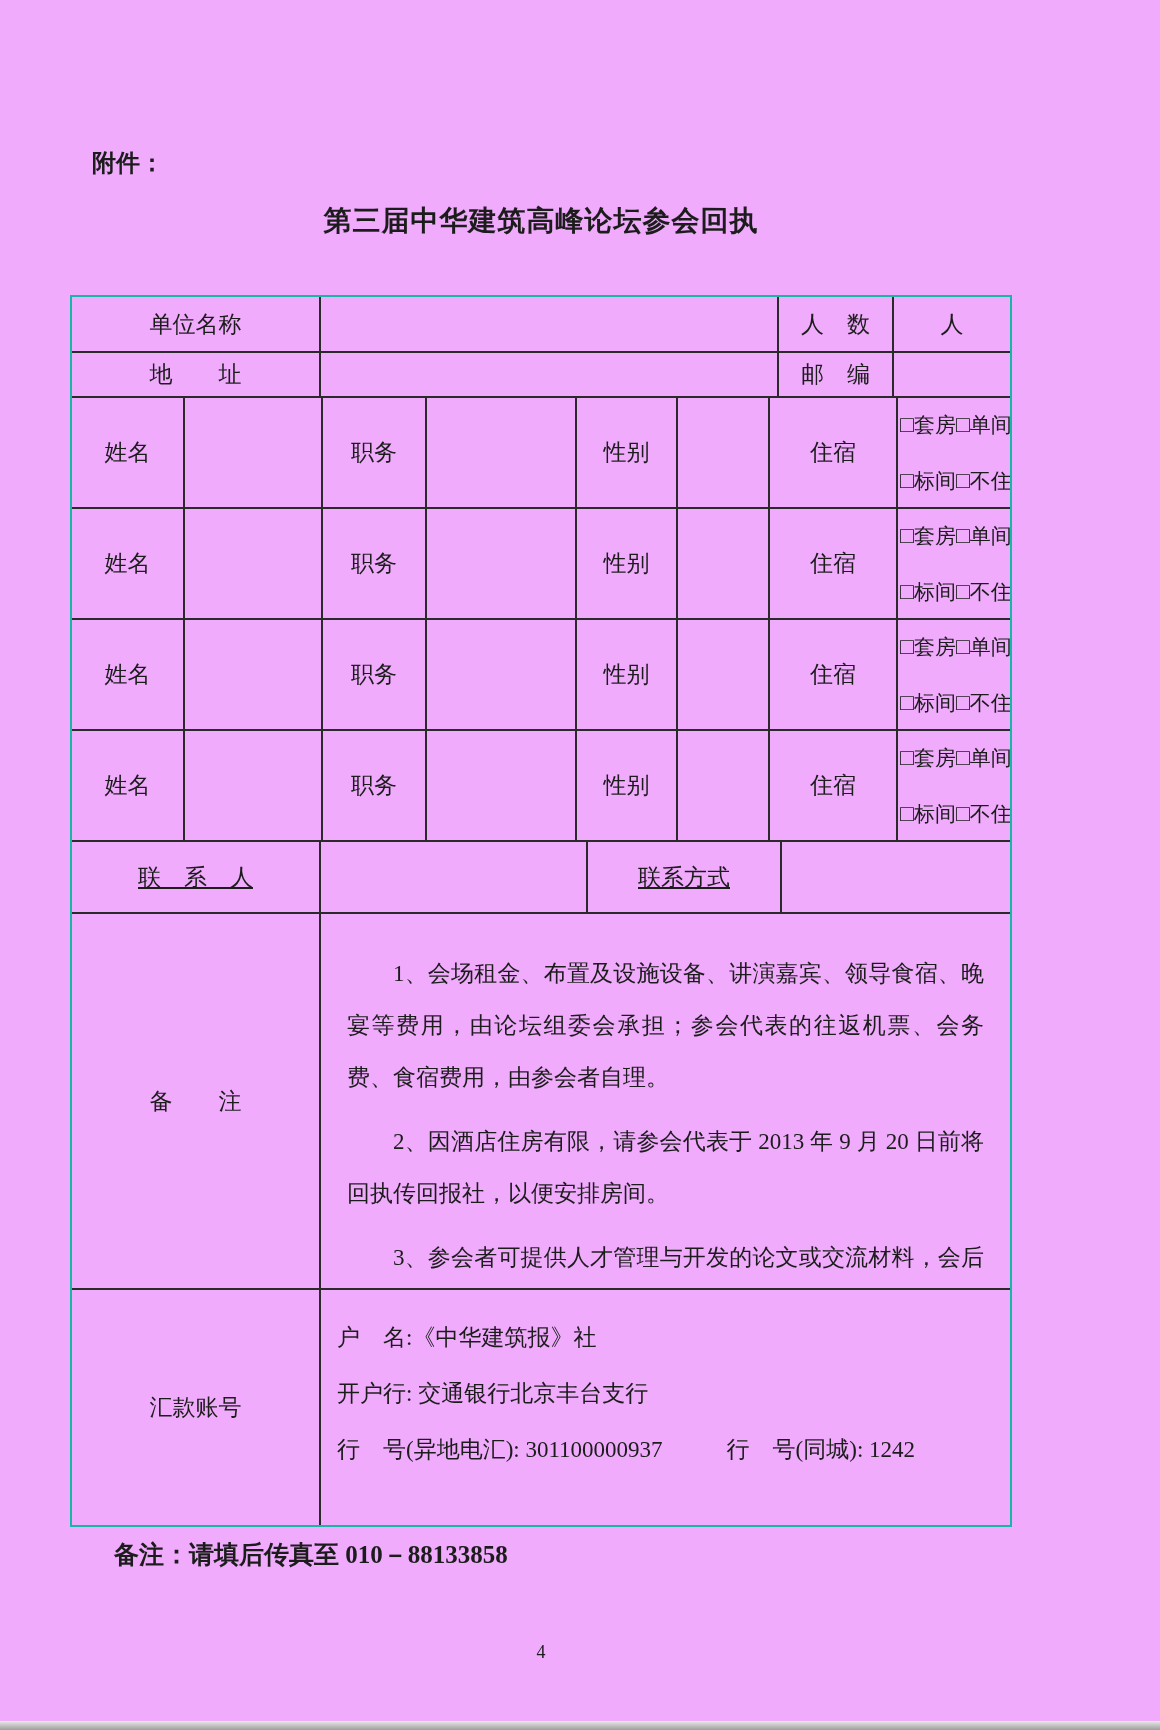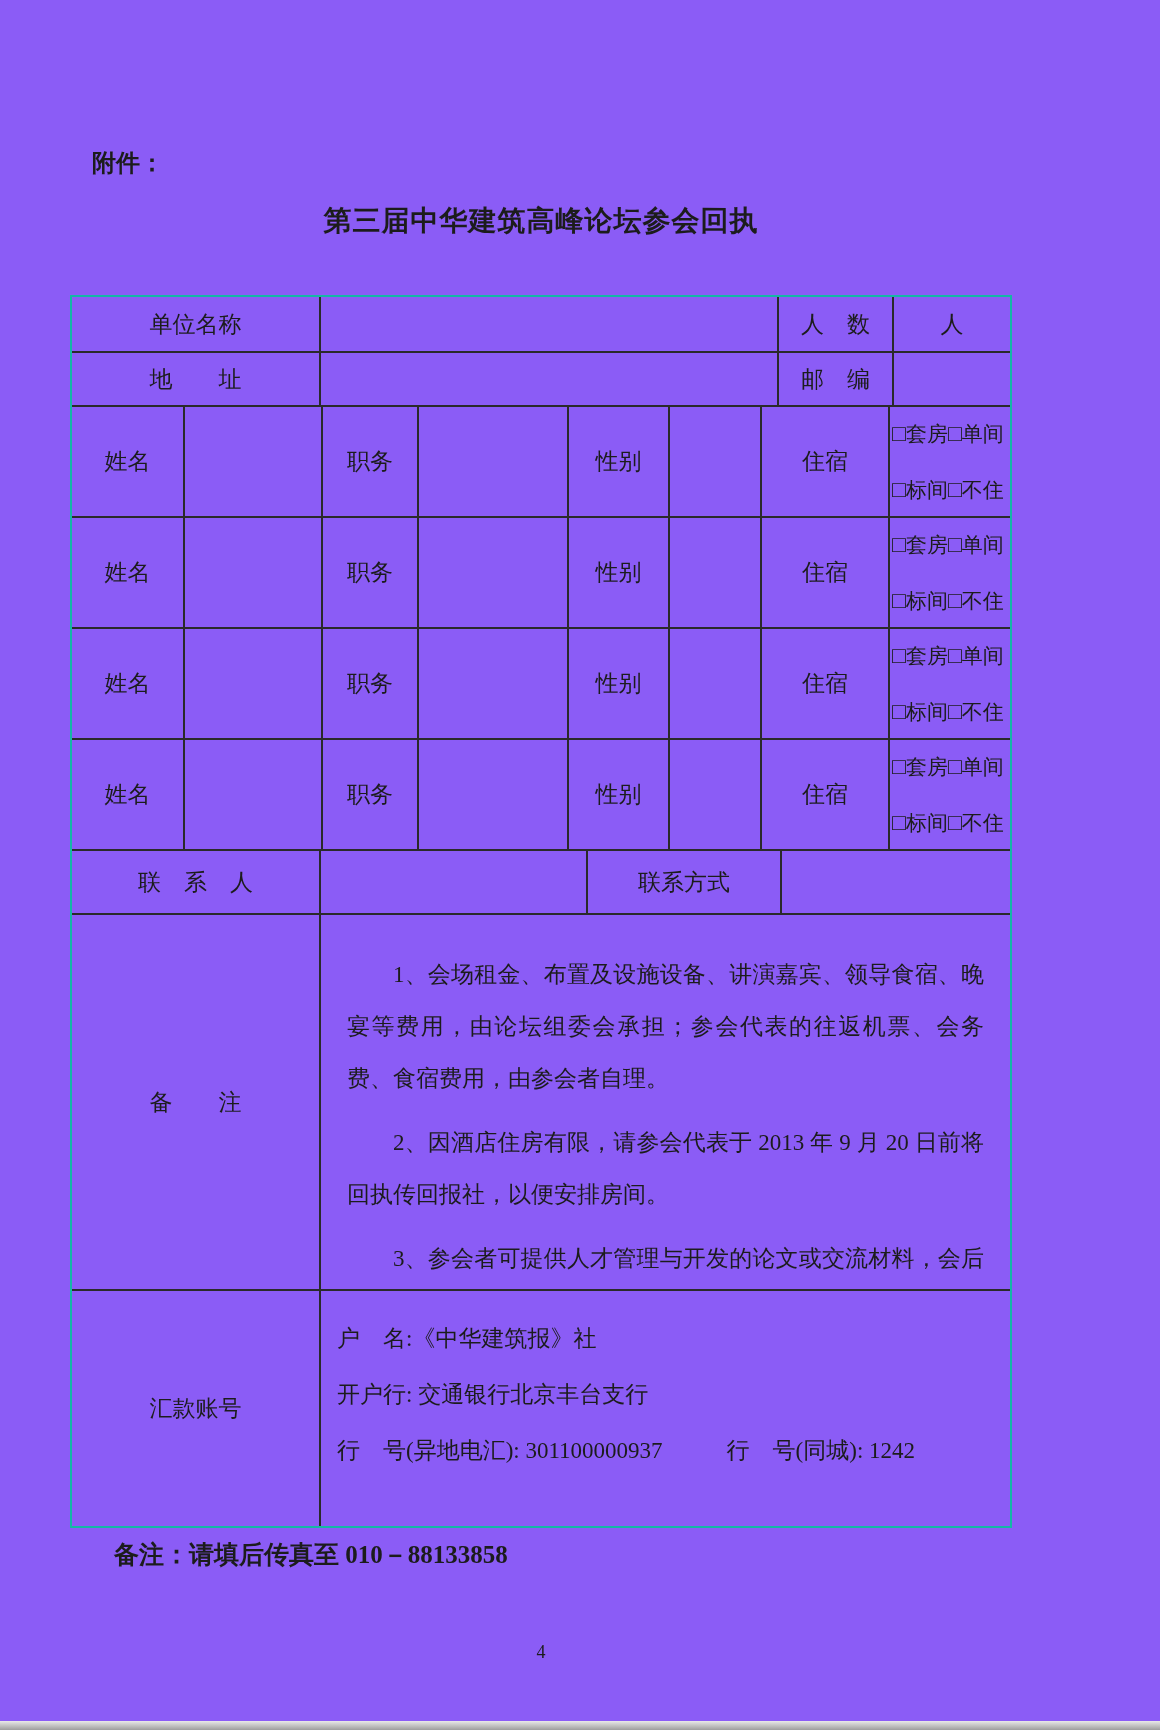"附件：" .page { background: #8b5cf6 -> #f0abfc }
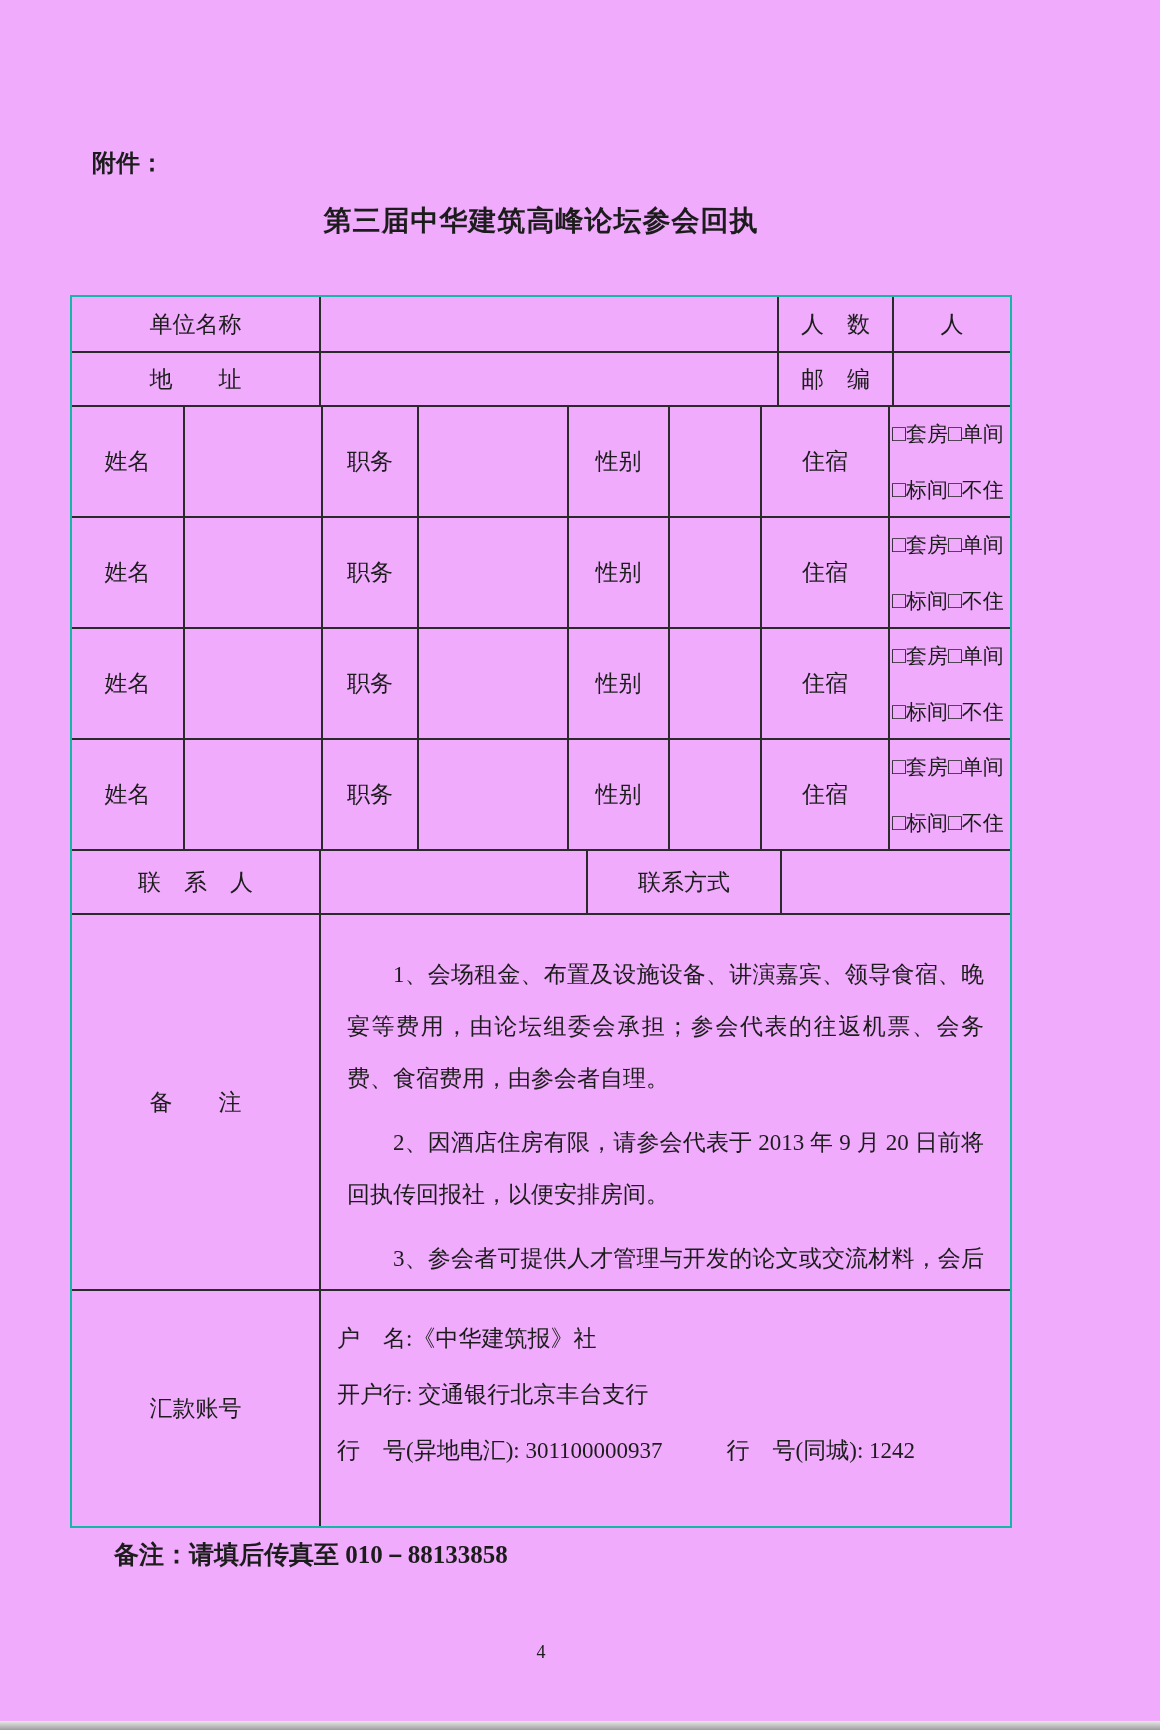"地 址" .r-addr { height: 54px -> 45px }
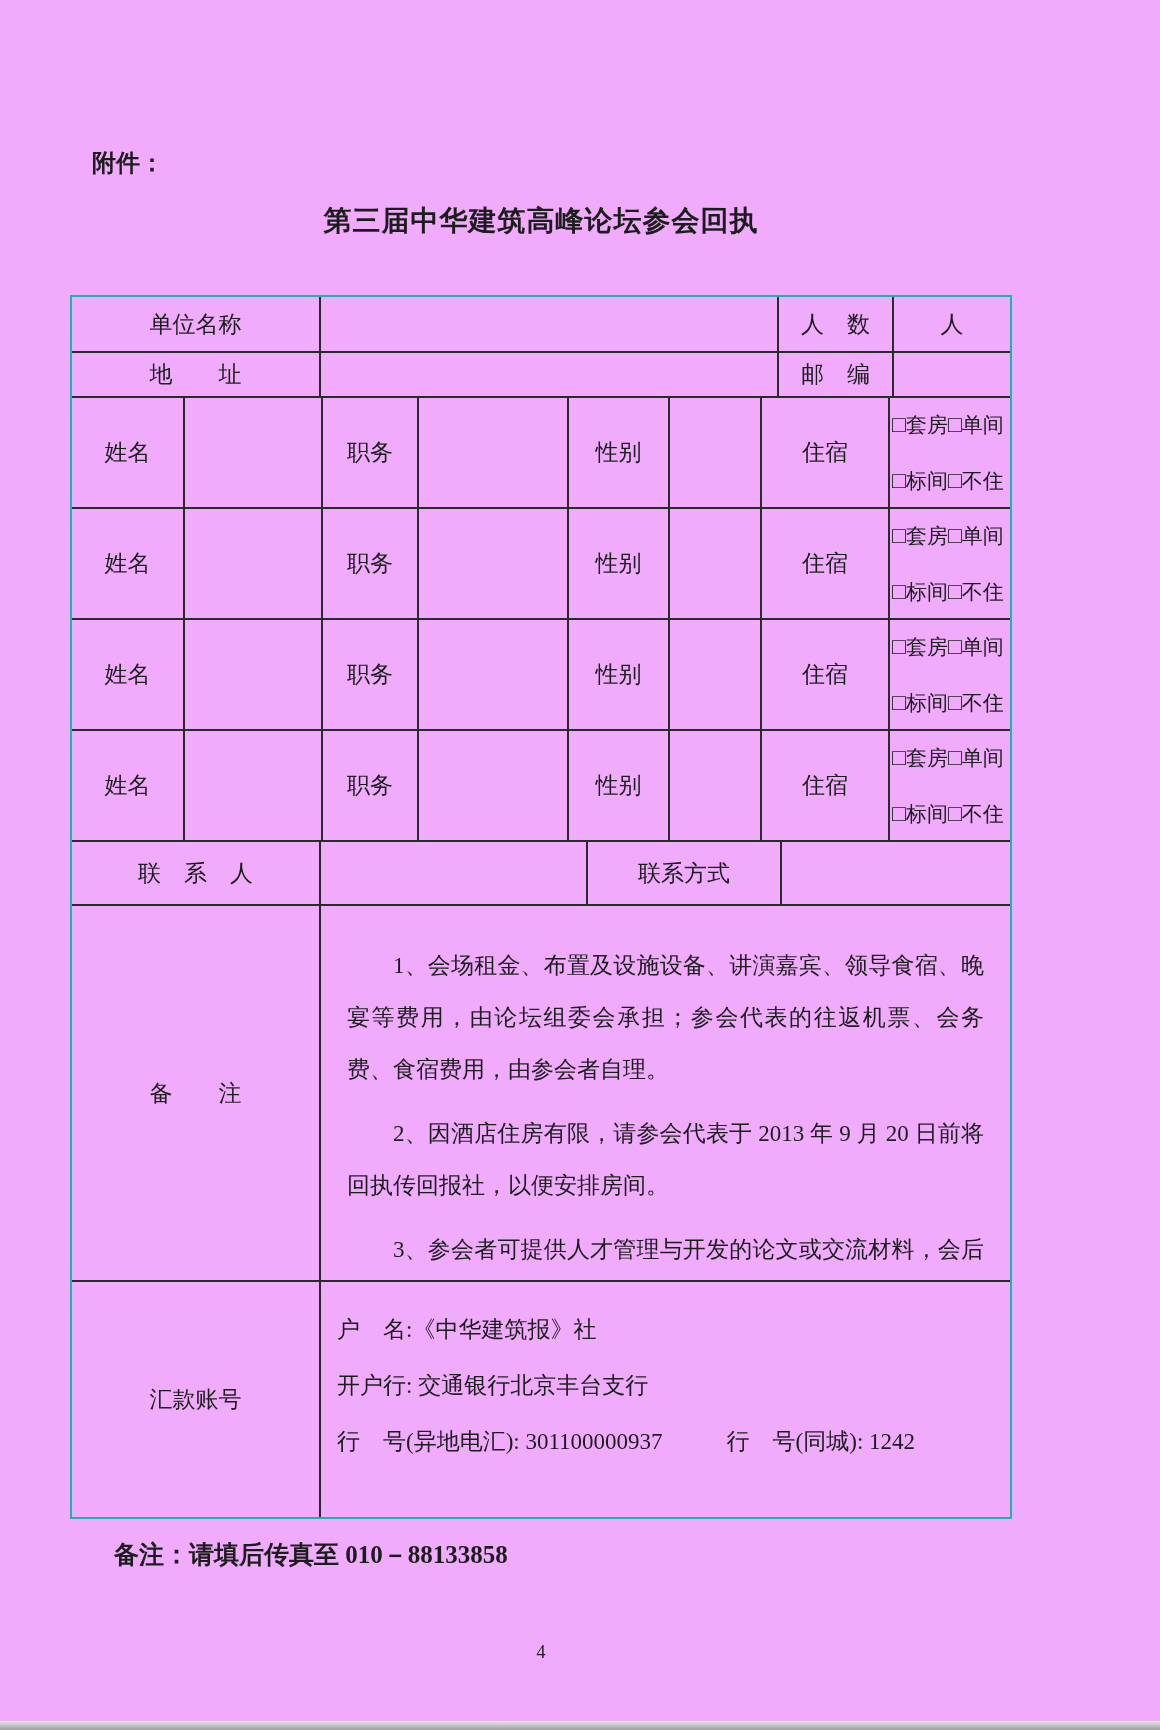"职务" .w-a3 { width: 96px -> 104px }
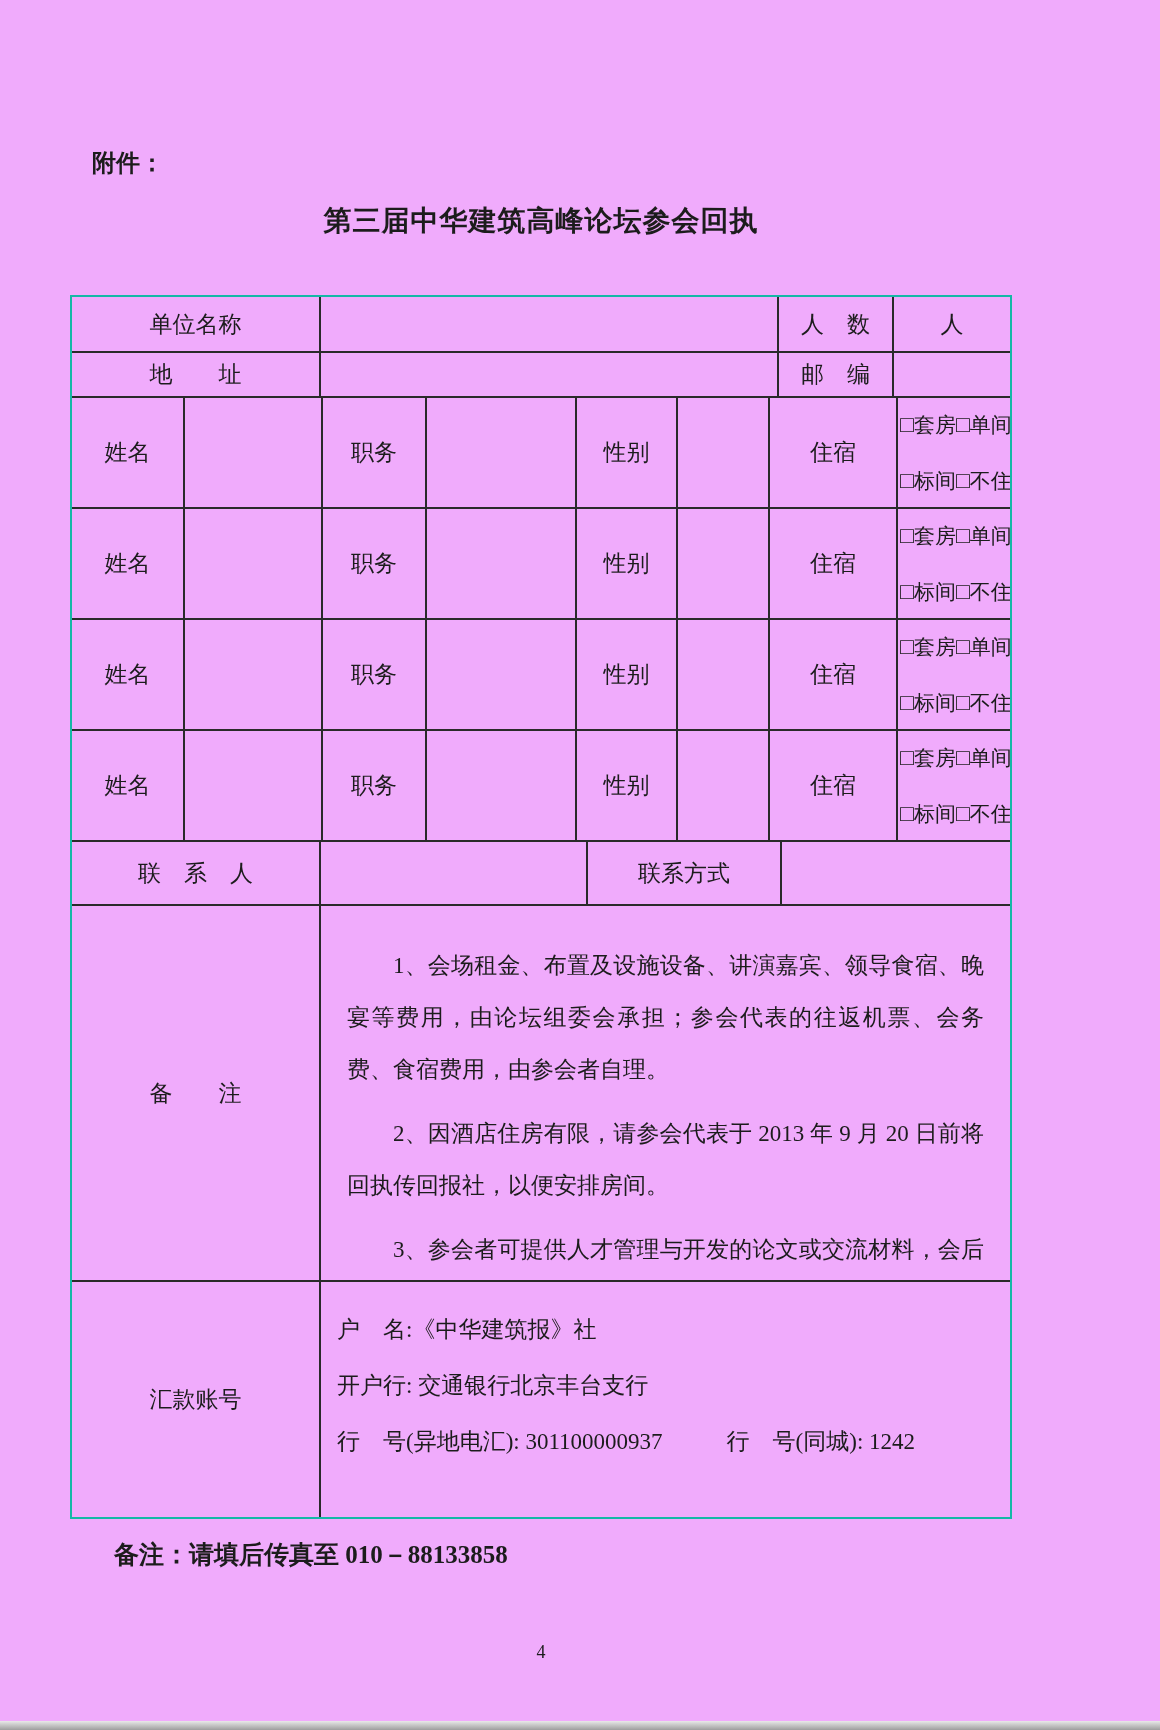"联 系 人" .r-contact { height: 64px -> 72px; text-decoration: none -> underline }
